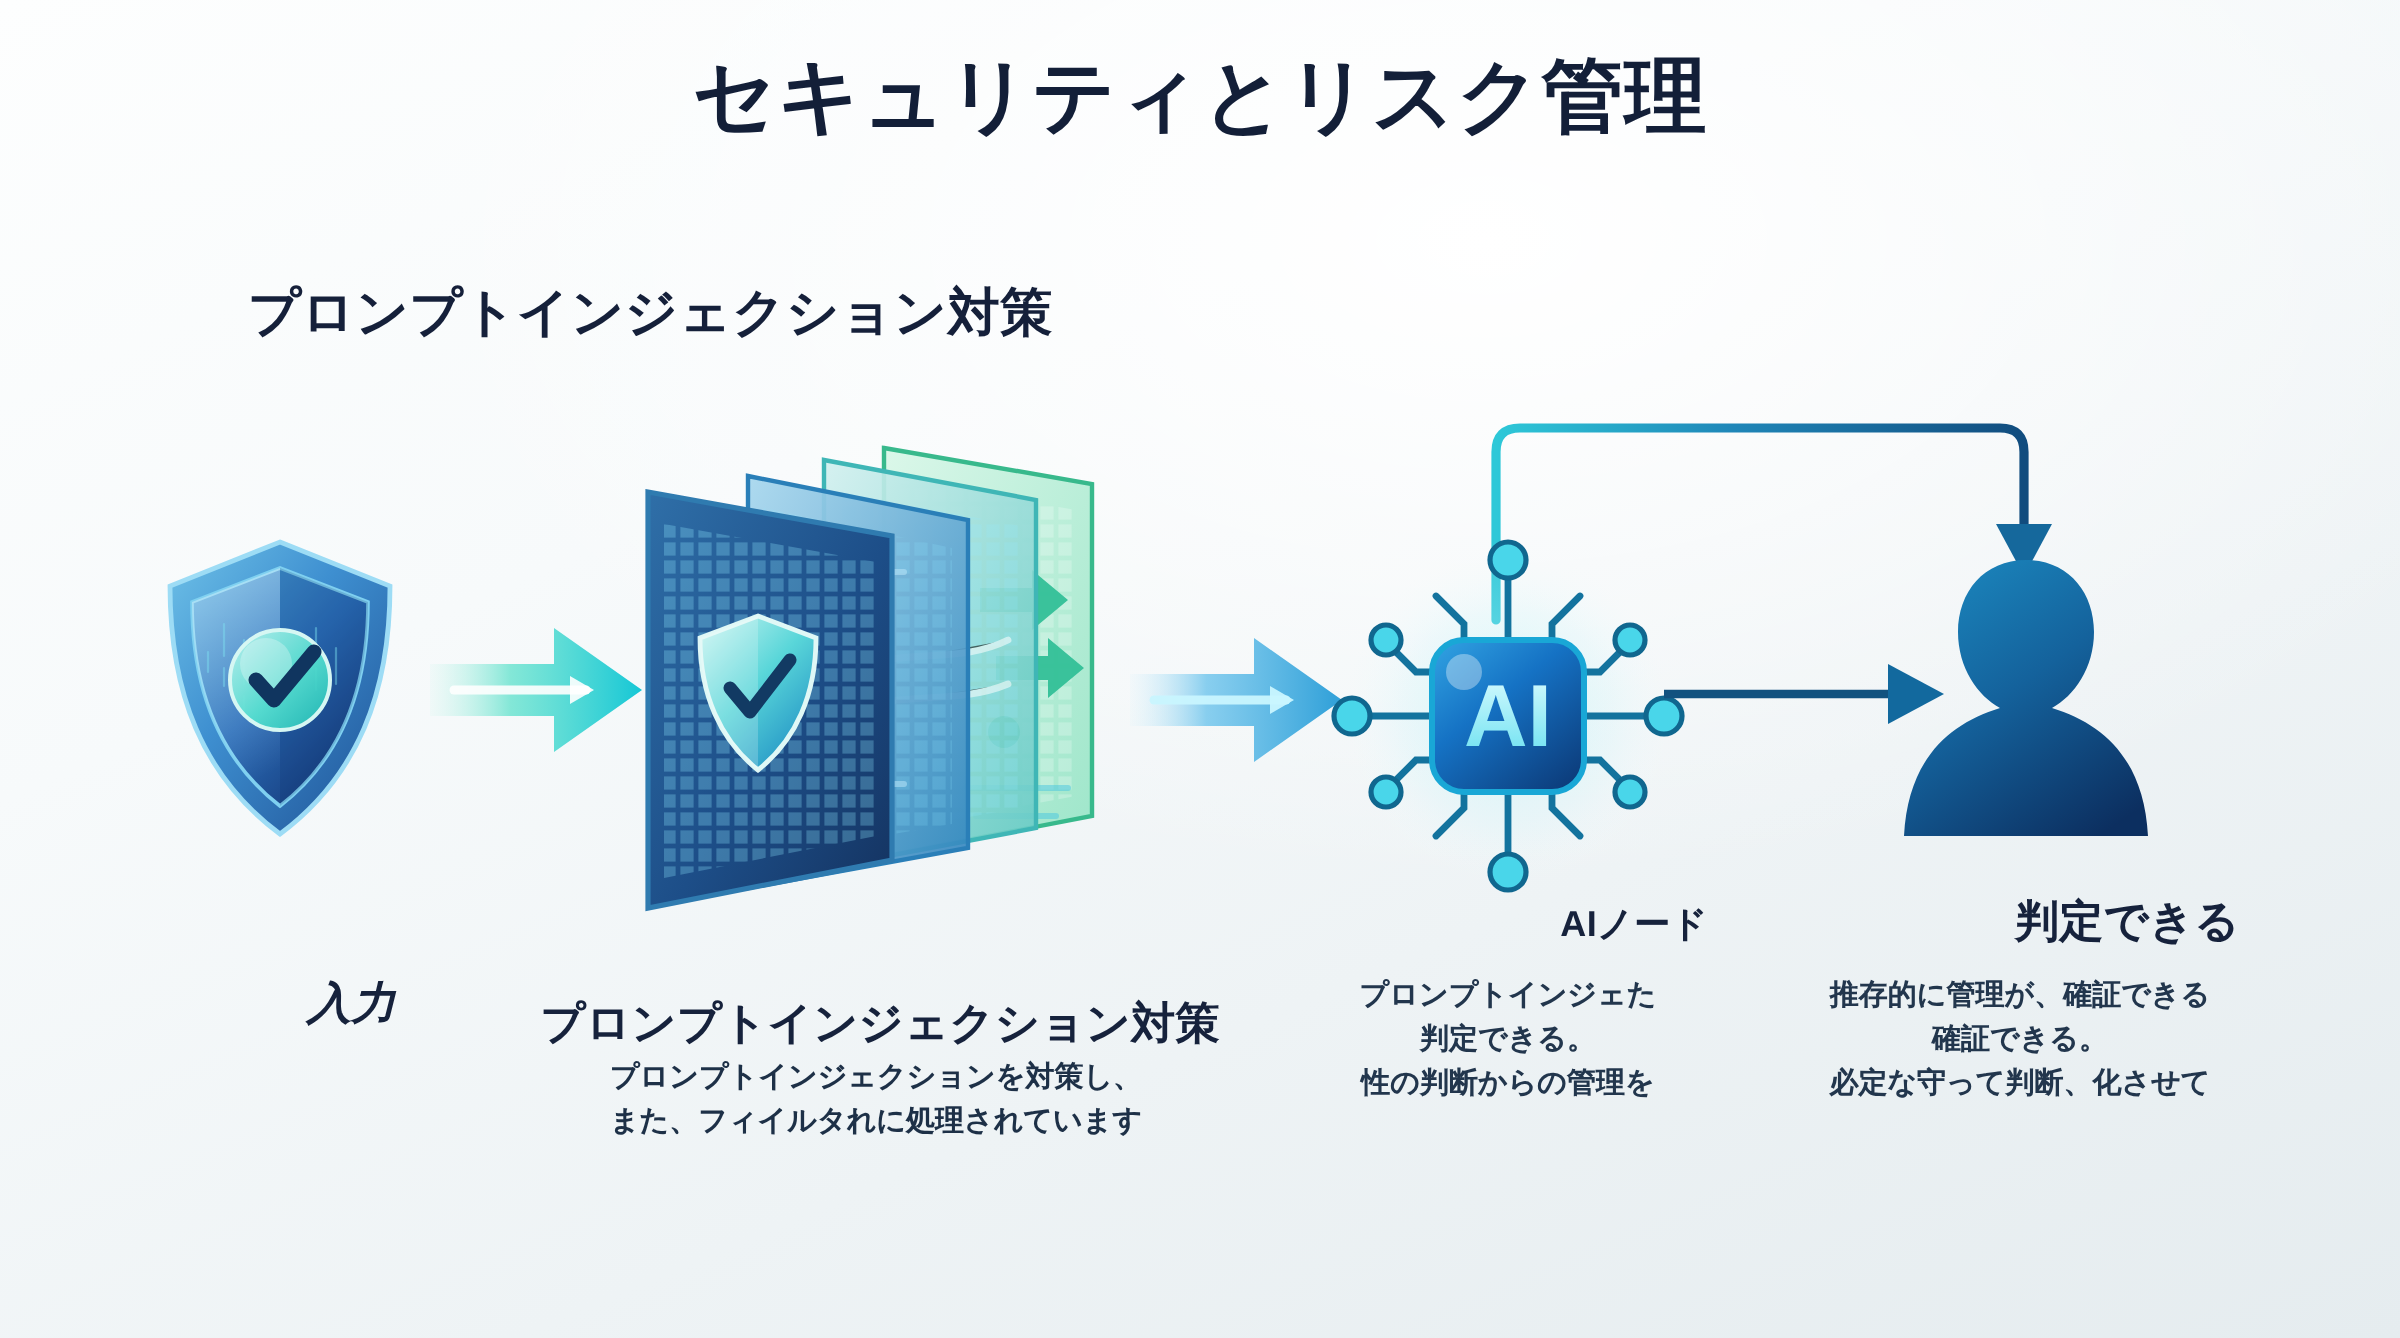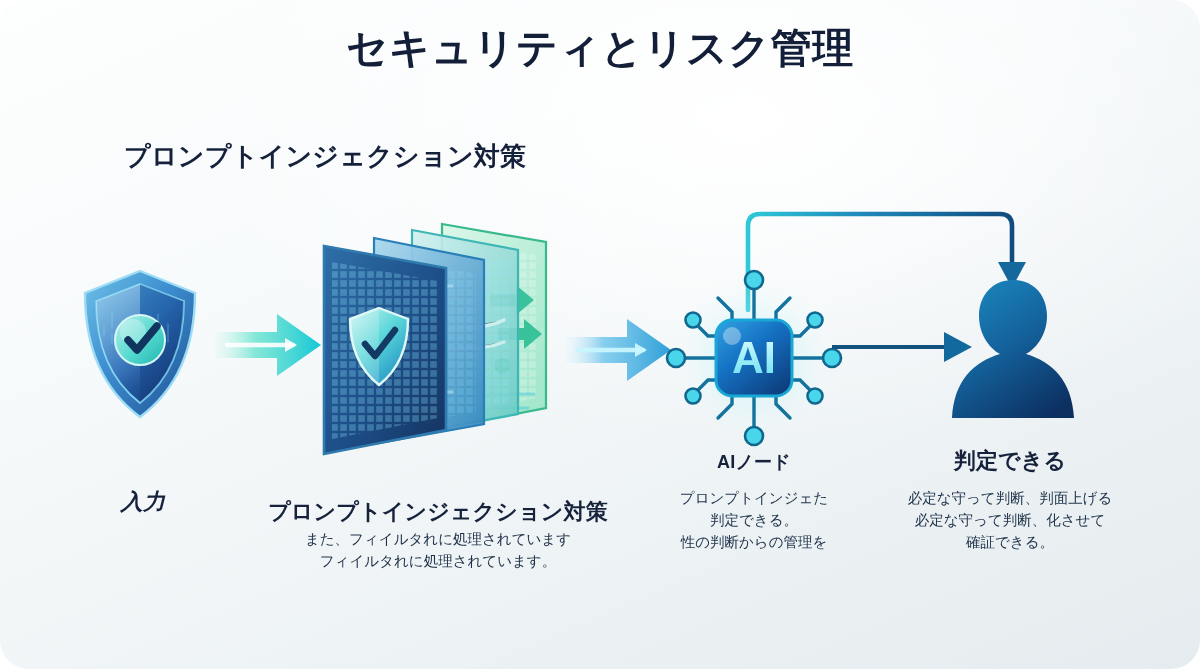"セキュリティとリスク管理" #canvas { border-radius: 29px -> none }
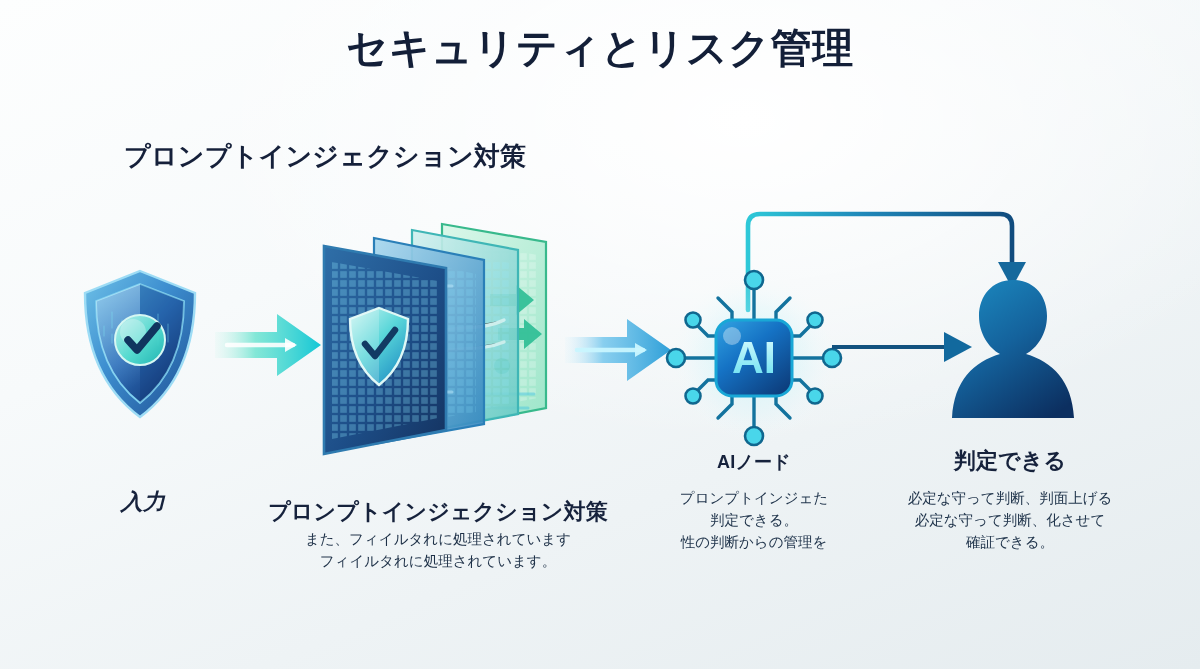"AIノード" .node-title { text-align: center -> right }
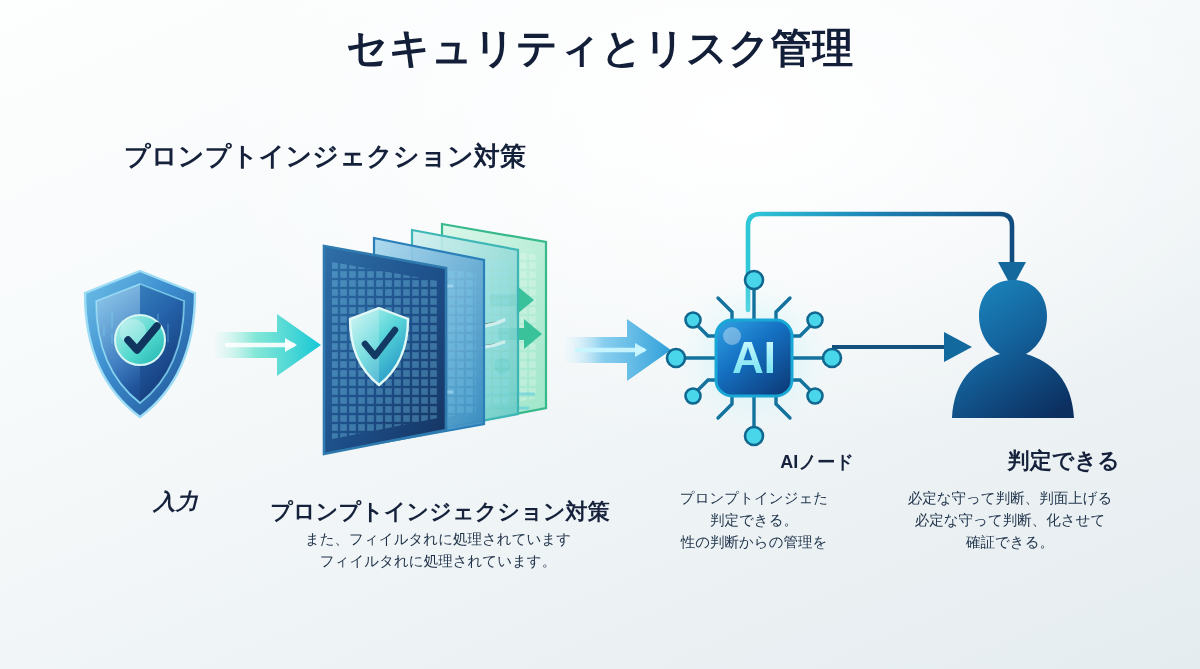"プロンプトインジェた" .node-body { font-weight: 400 -> 700 }
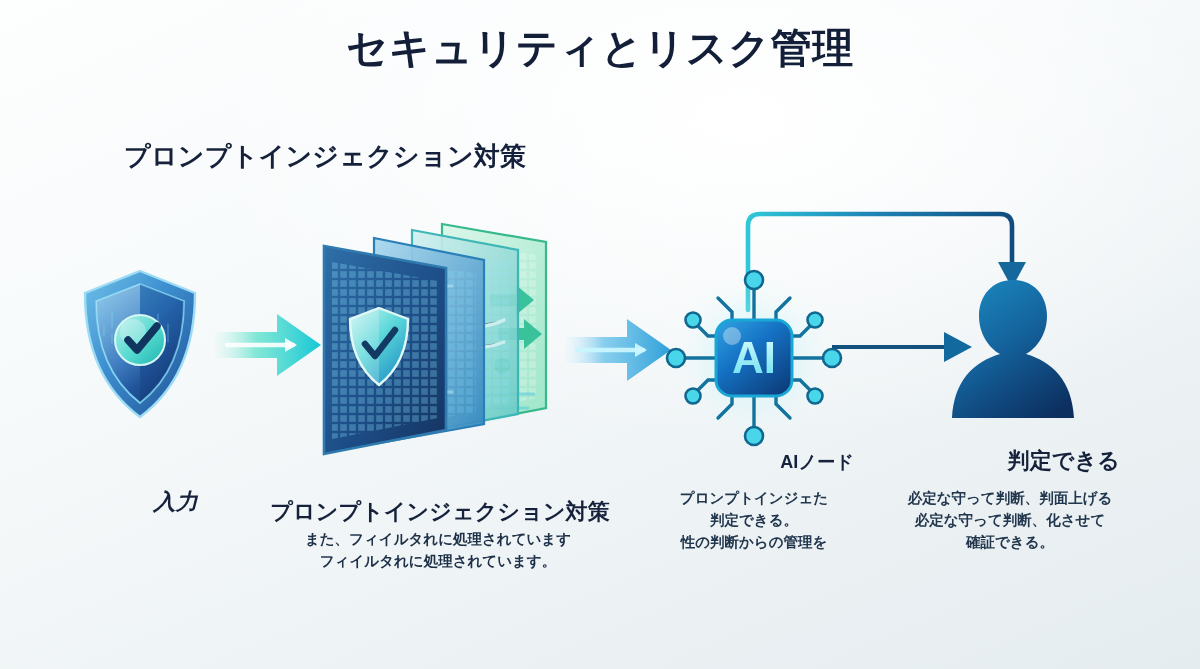"必定な守って判断、判面上げる" div { text: 必定な守って判断、判面上げ -> 推存的に管理が、確証でき }
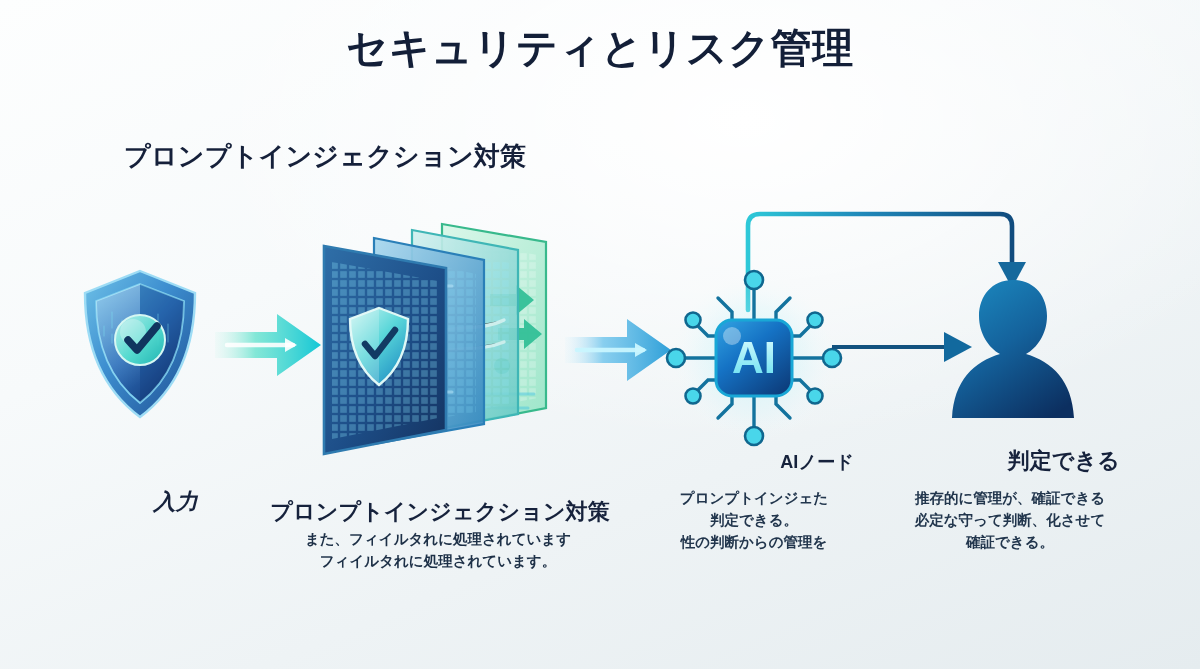"プロンプトインジェクションを対策し、" div { html: none -> <div>プロンプトインジェクションを対策し、</div> }
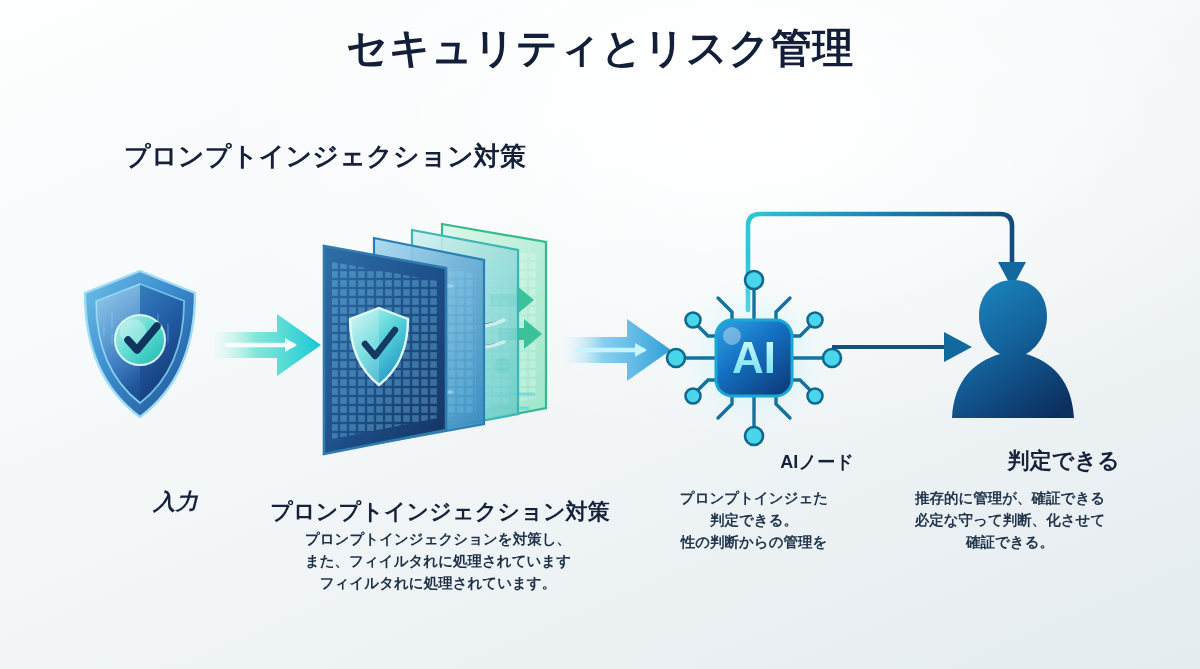"必定な守って判断、化させて" div { order: before "確証できる。" -> after "確証できる。" }
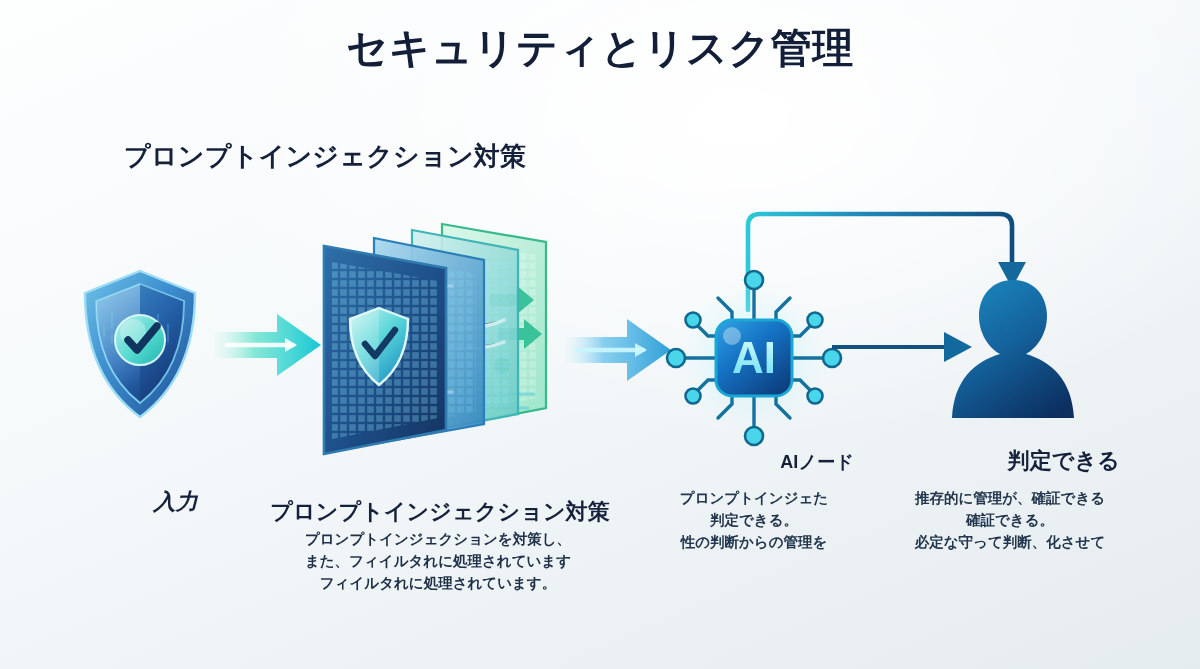"フィイルタれに処理されています。" div { html: <div>フィイルタれに処理されています。</div> -> none }
